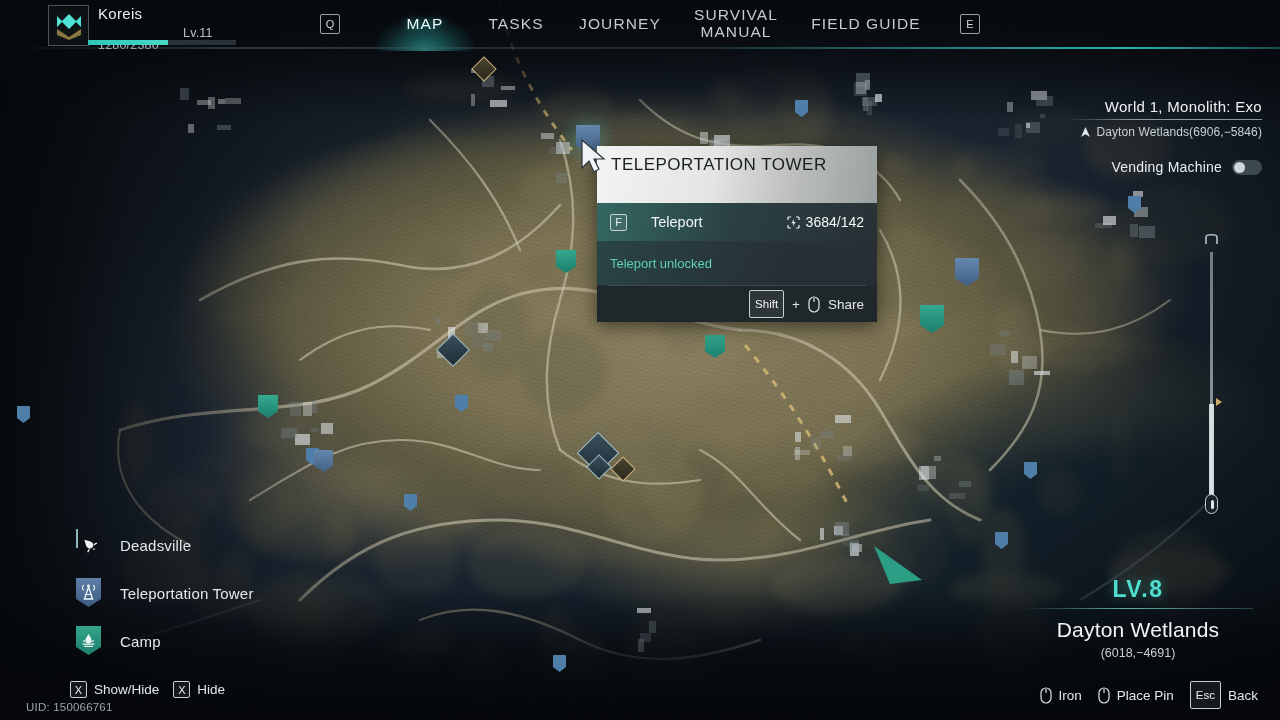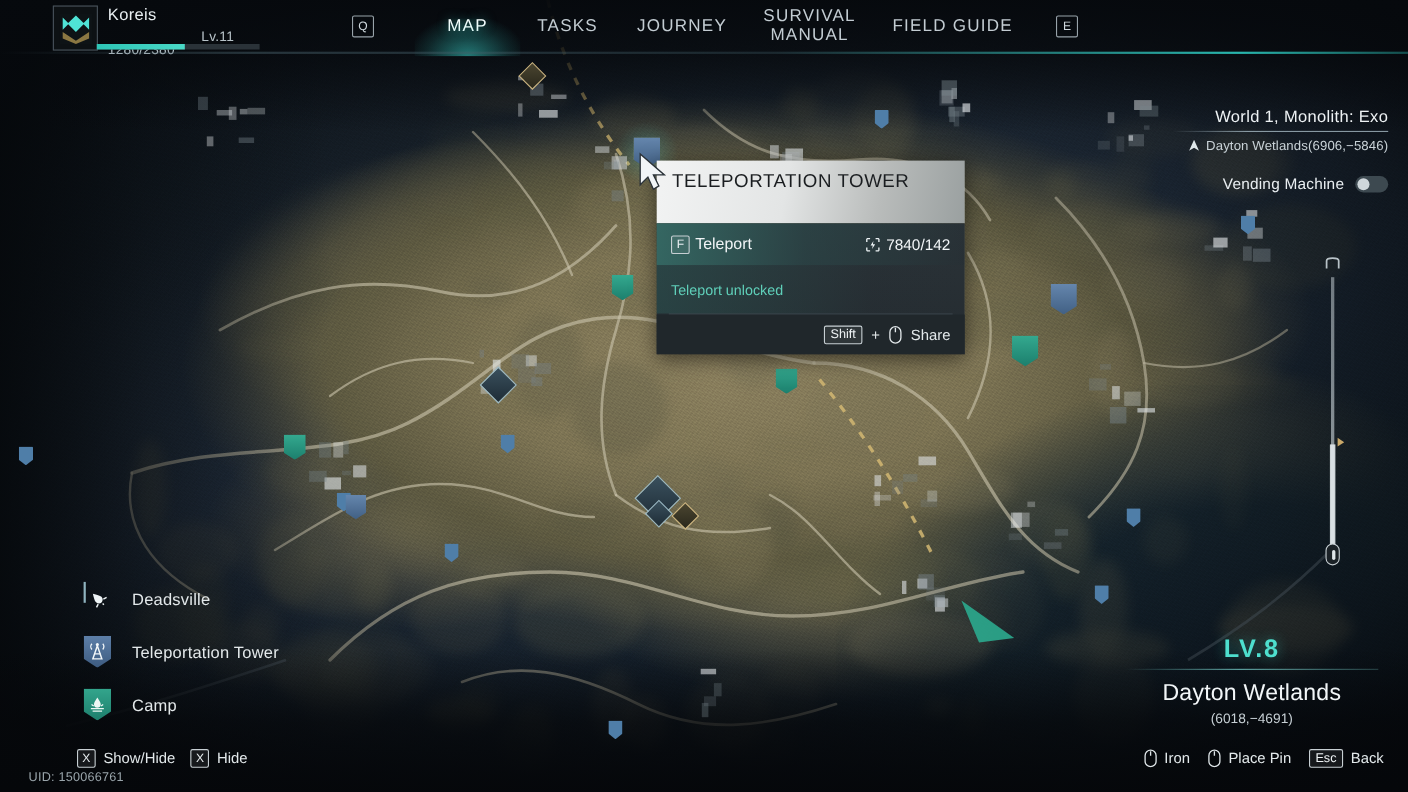"Teleport" .tip-act-label { margin-left: 5px -> 24px }
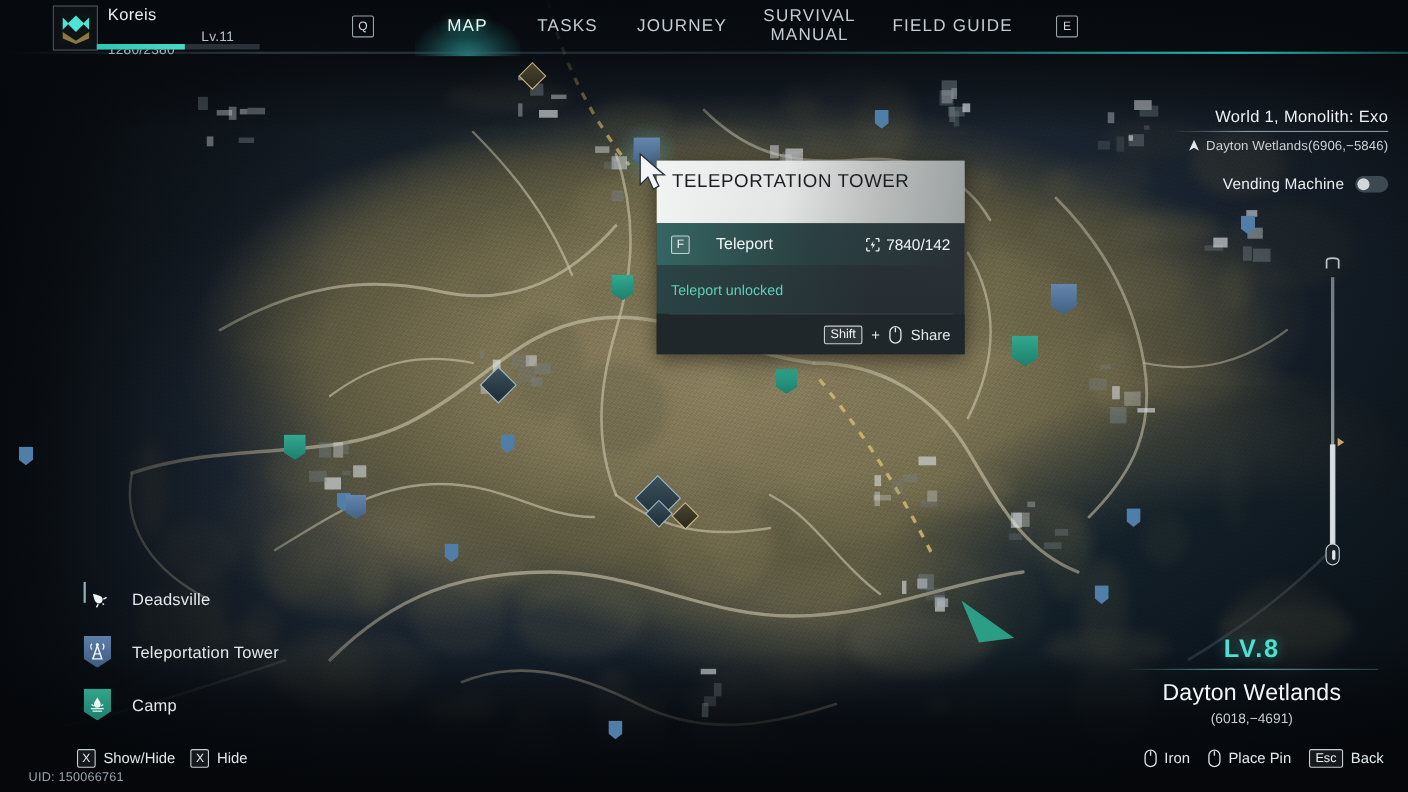"7840/142" span { text: 7840/142 -> 3684/142 }
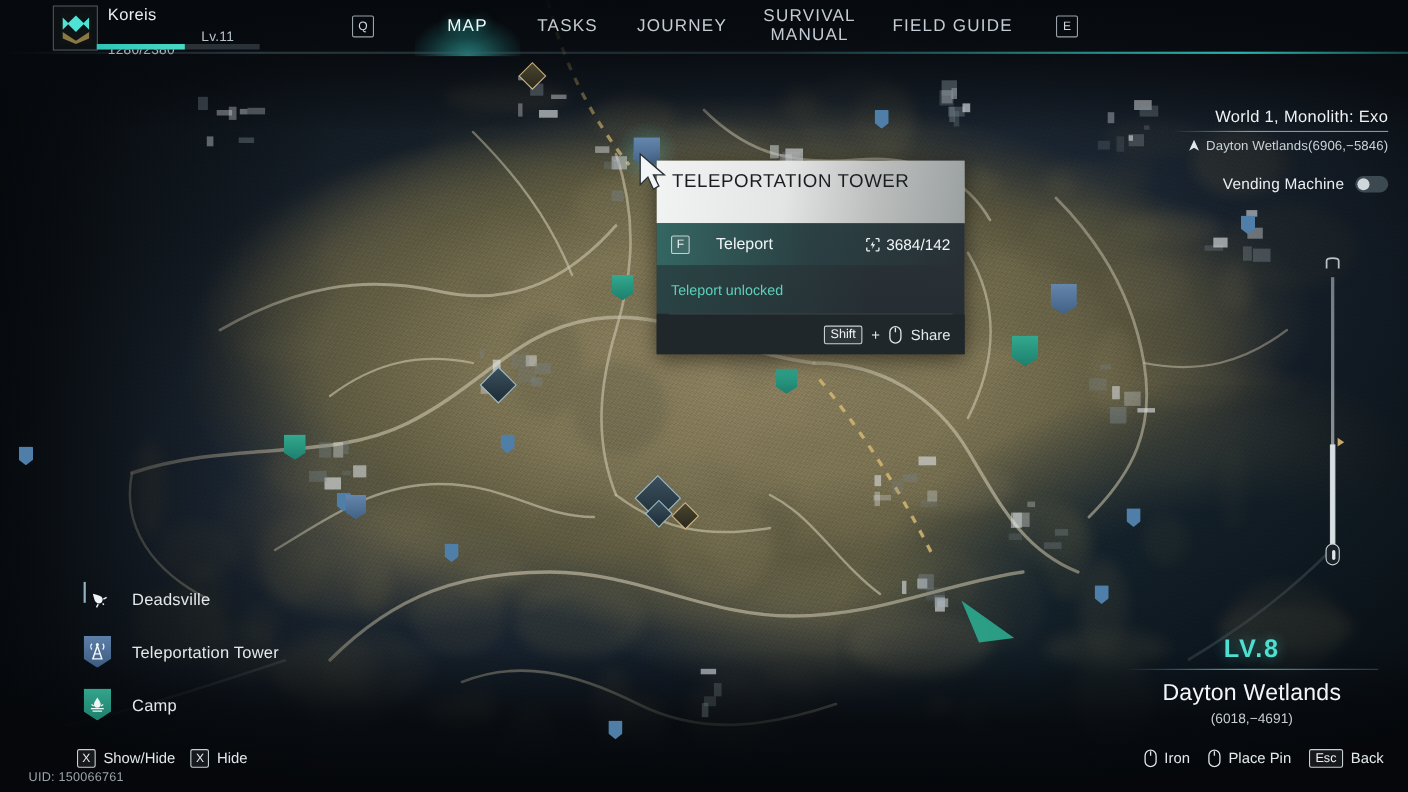"Shift" .kbd-w { height: 17px -> 28px }
